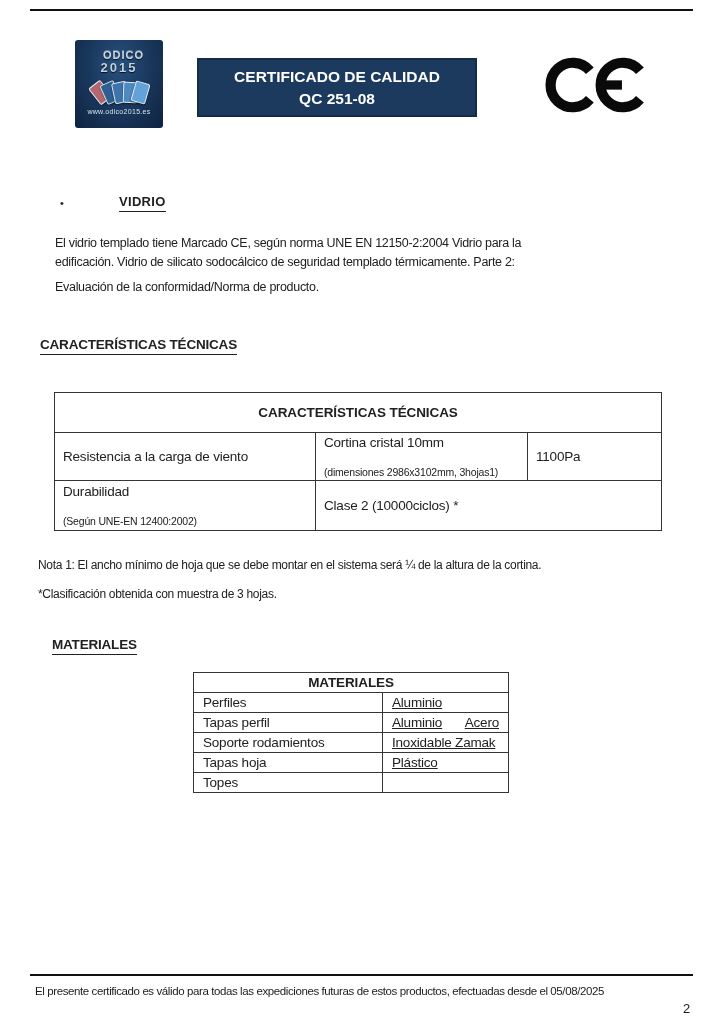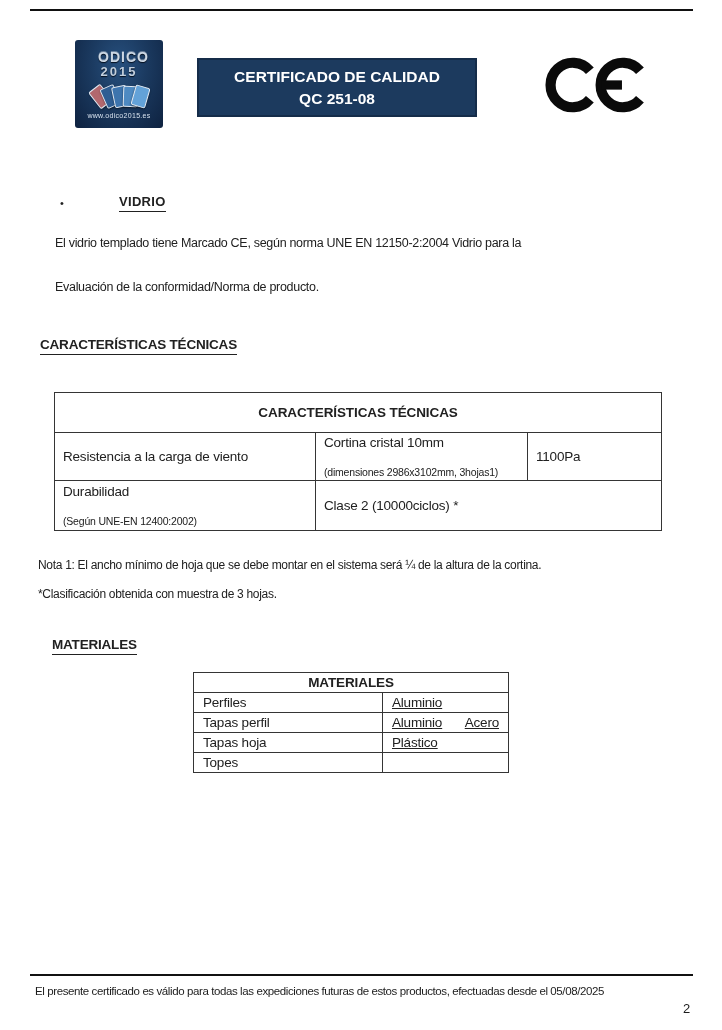"ODICO" .logo-odico { font-size: 14px -> 11px }
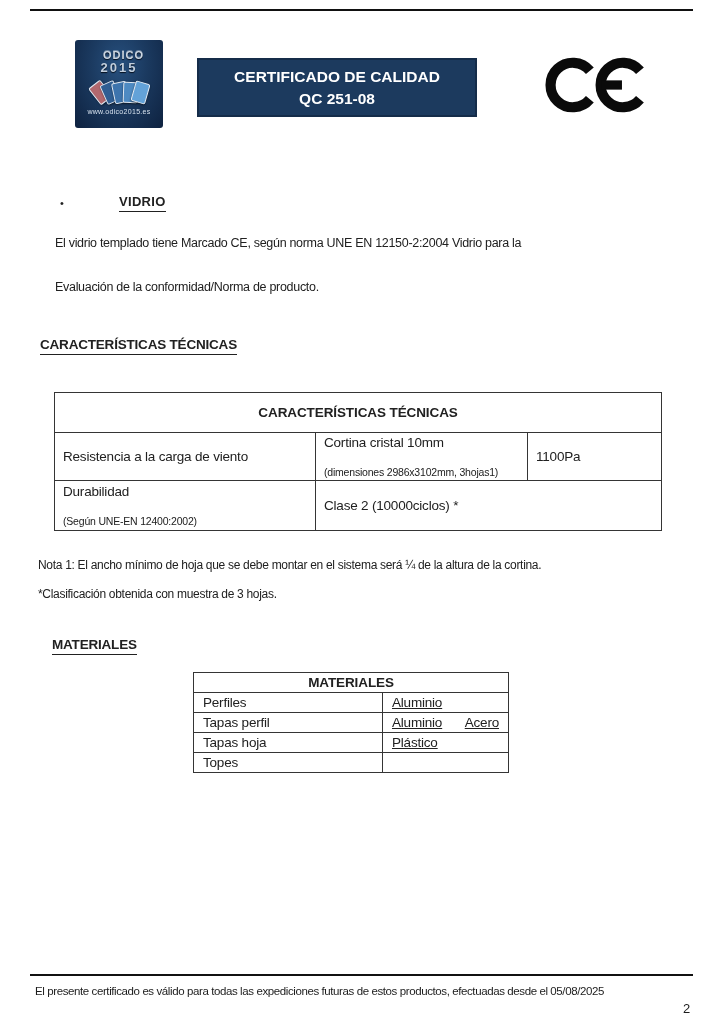"edificación. Vidrio de silicato" div { html: none -> <div>edificación. Vidrio de silicato sodocálcico de seguridad templado térmicamente. Parte 2:</div> }
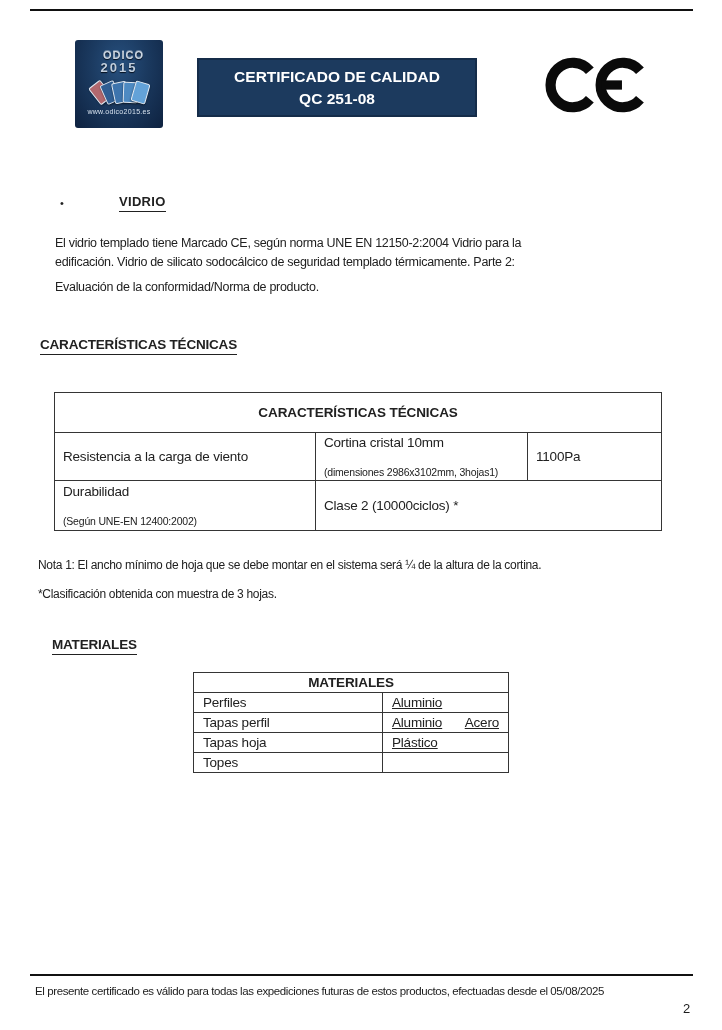"Soporte rodamientos" tr { html: none -> <tr> <td>Soporte rodamientos</td> <td> <span> <span>Inoxidable Zamak</span> <span></span> </span> </td> </tr> }
